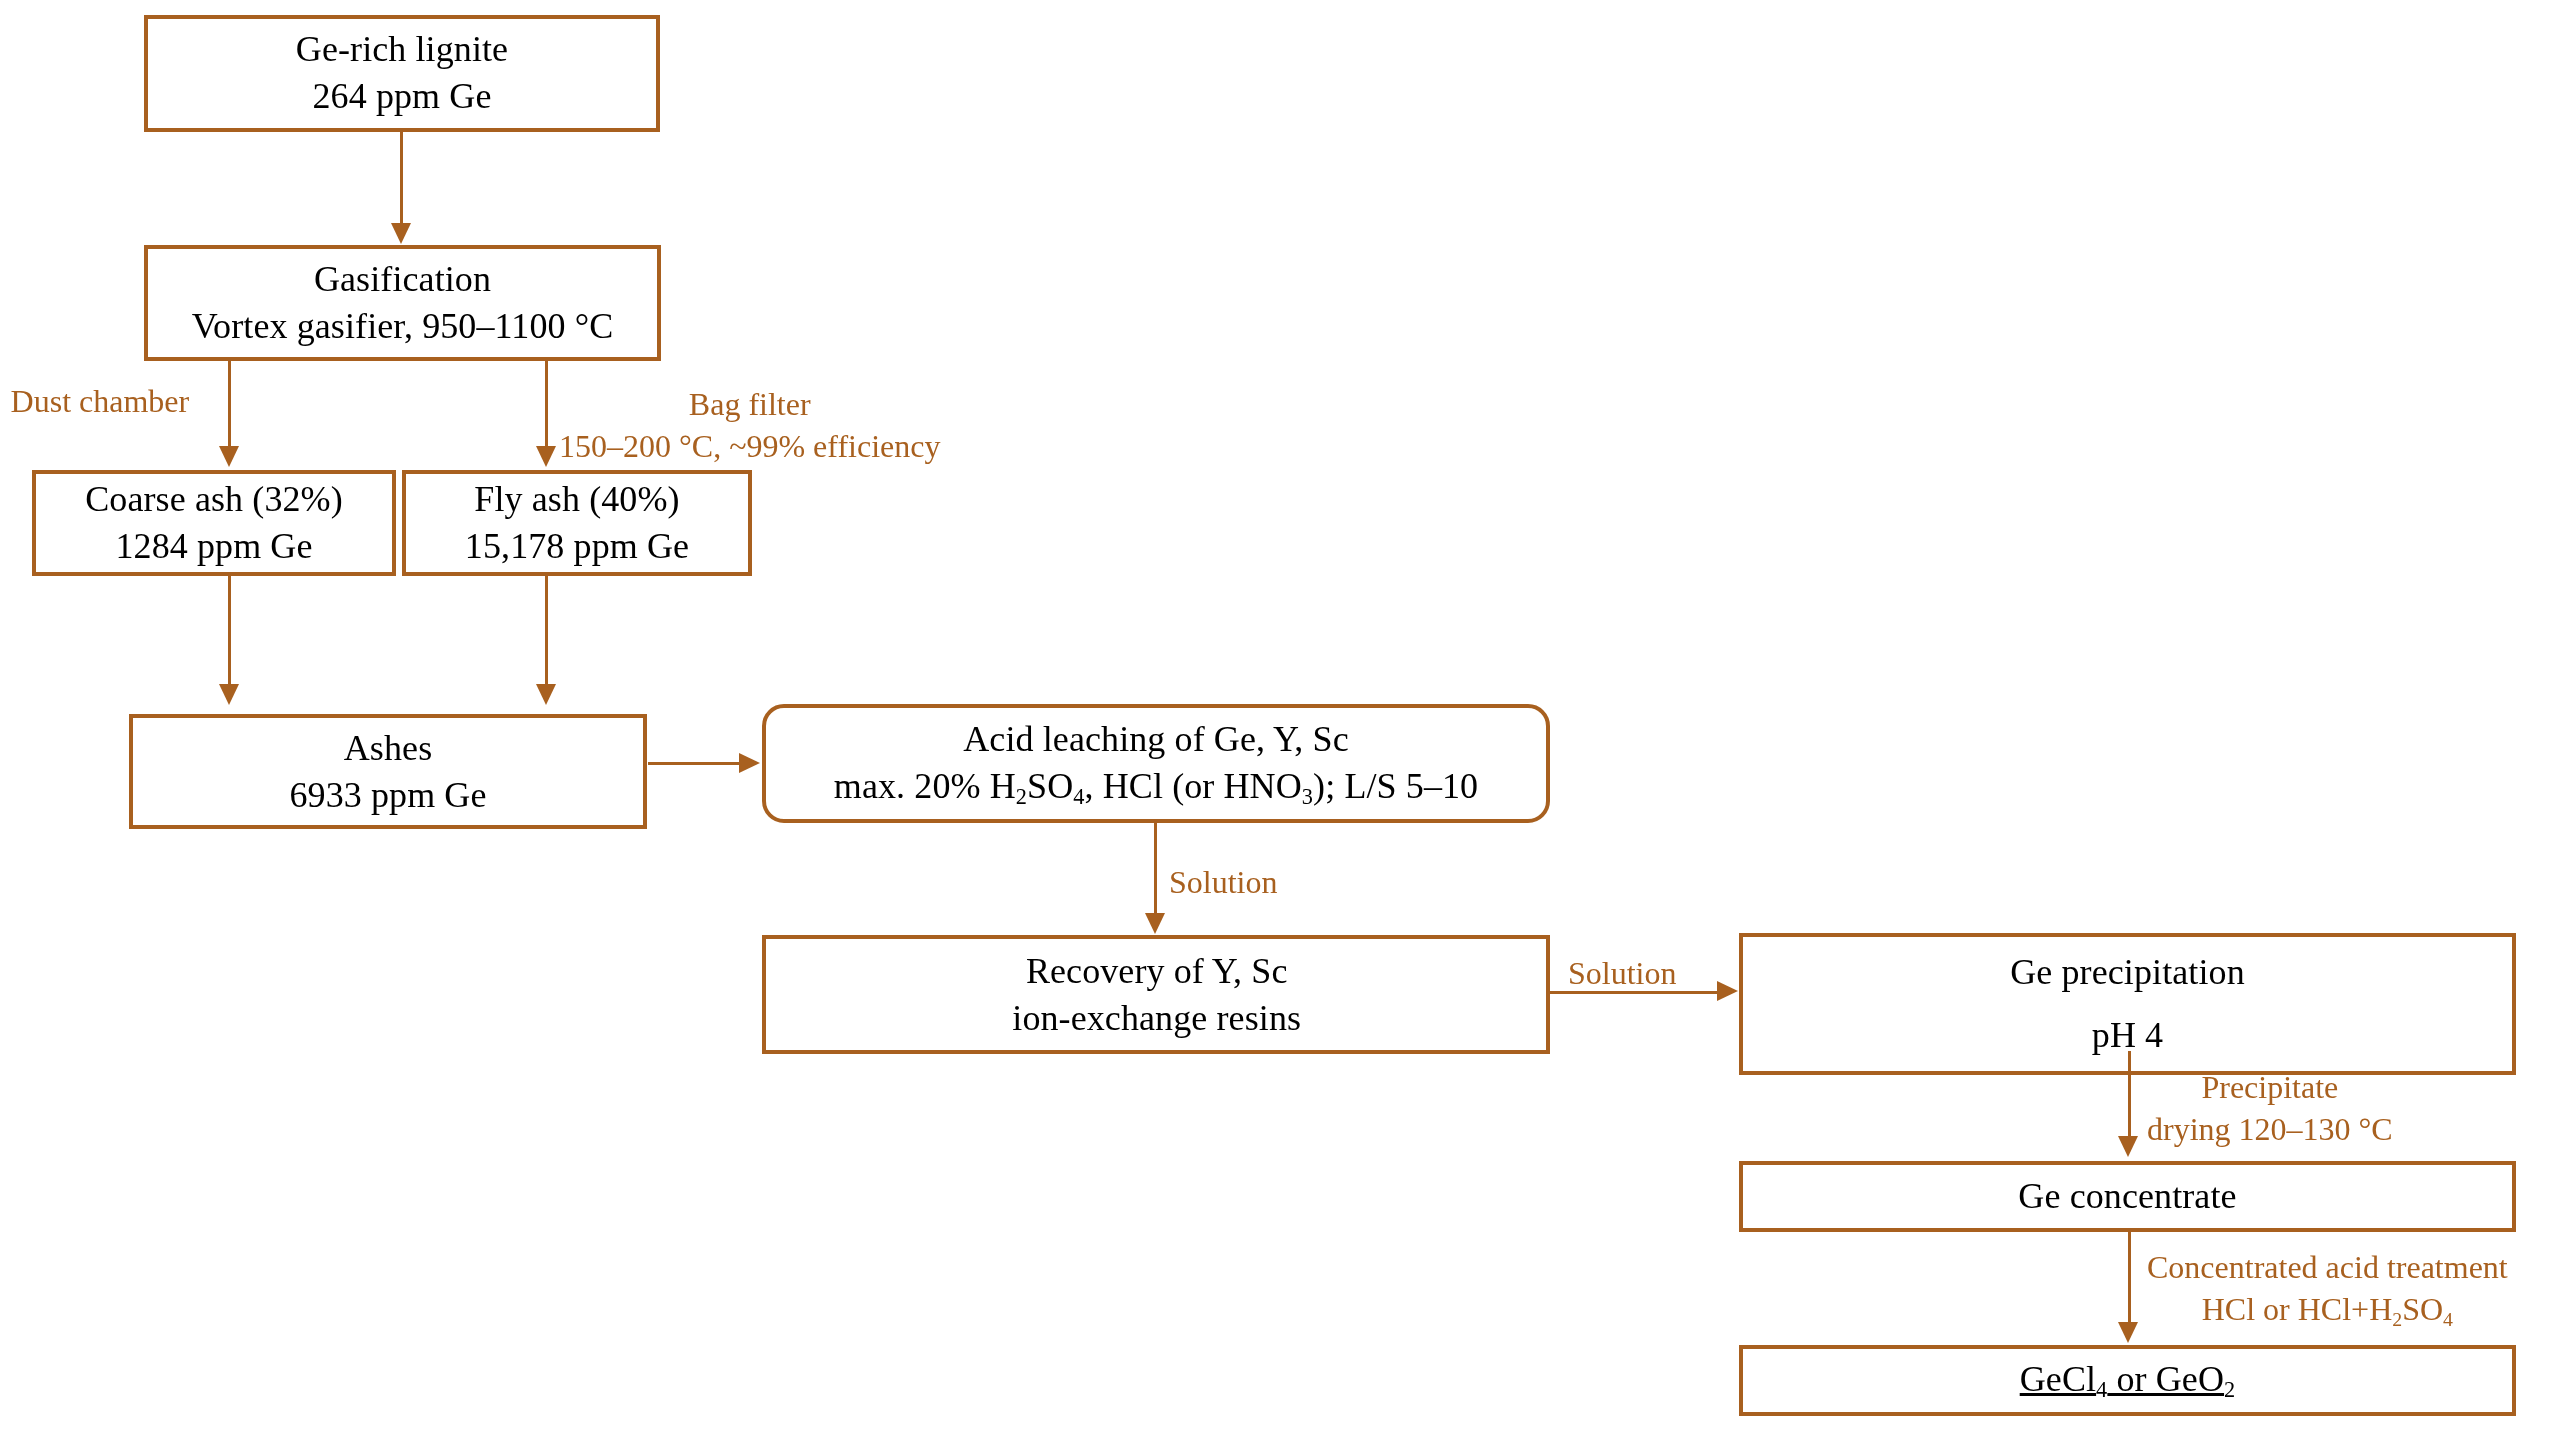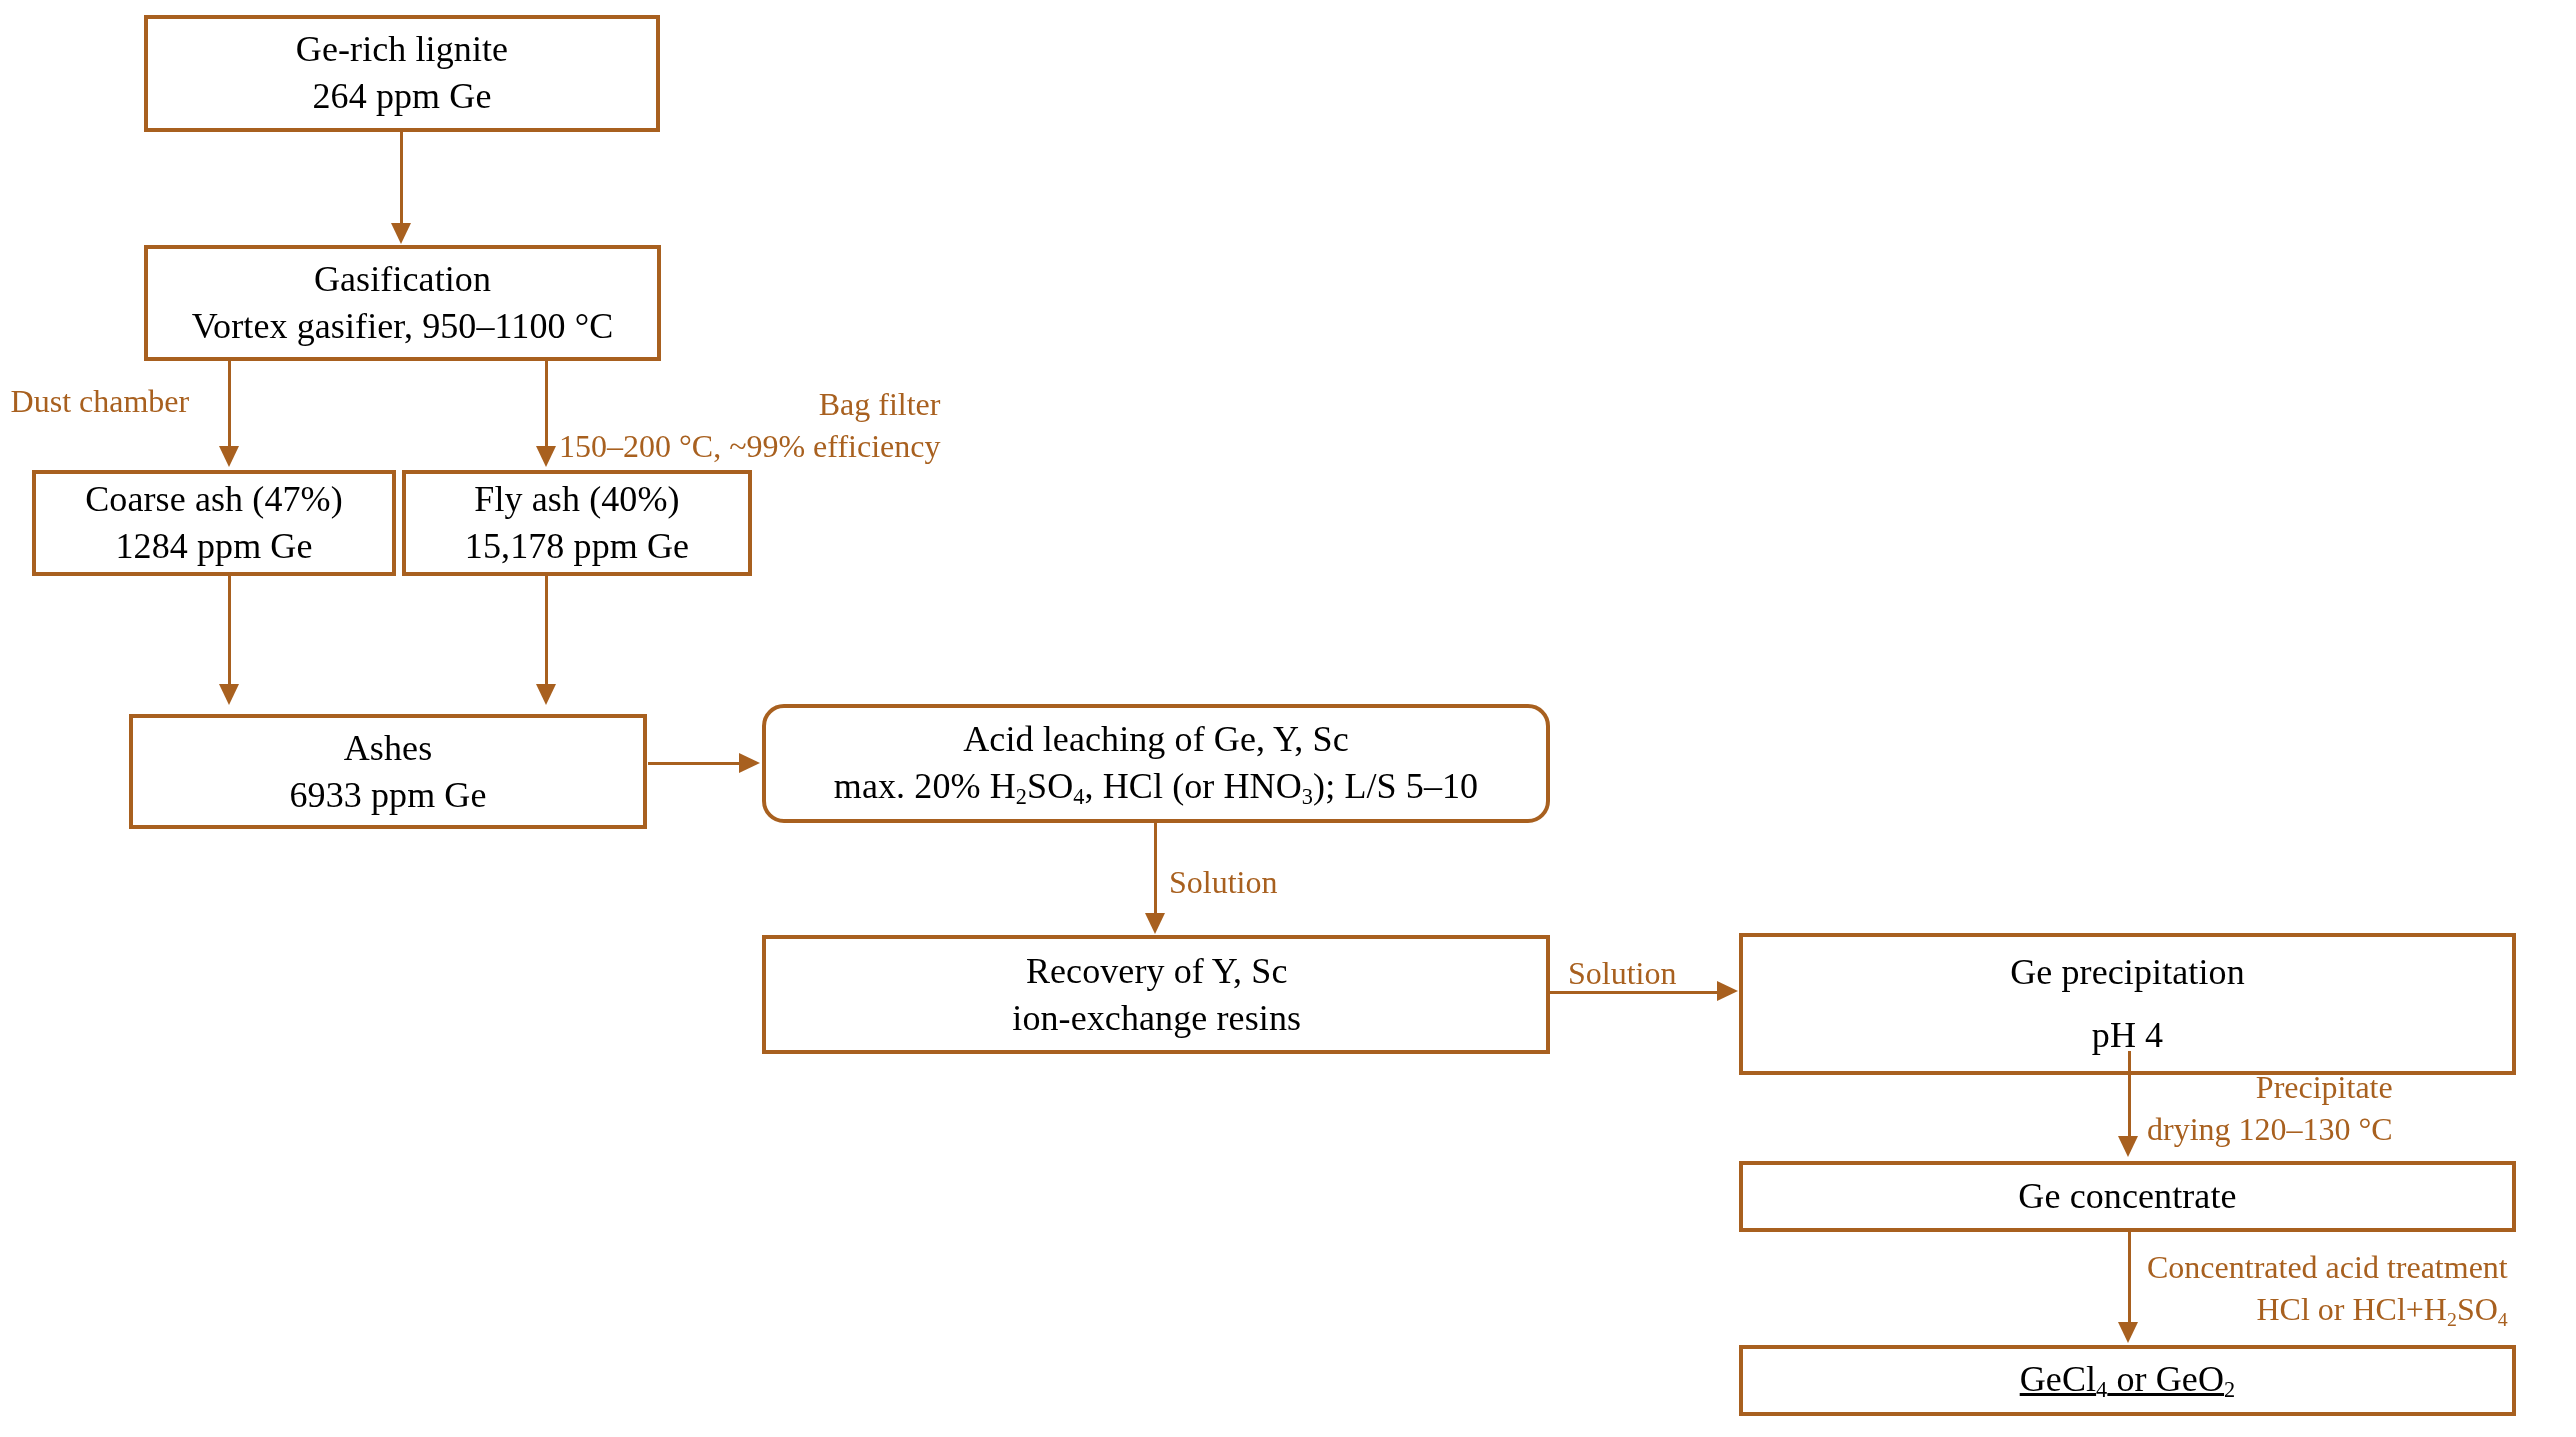"Dust chamber" .edge-label { text-align: right -> center }
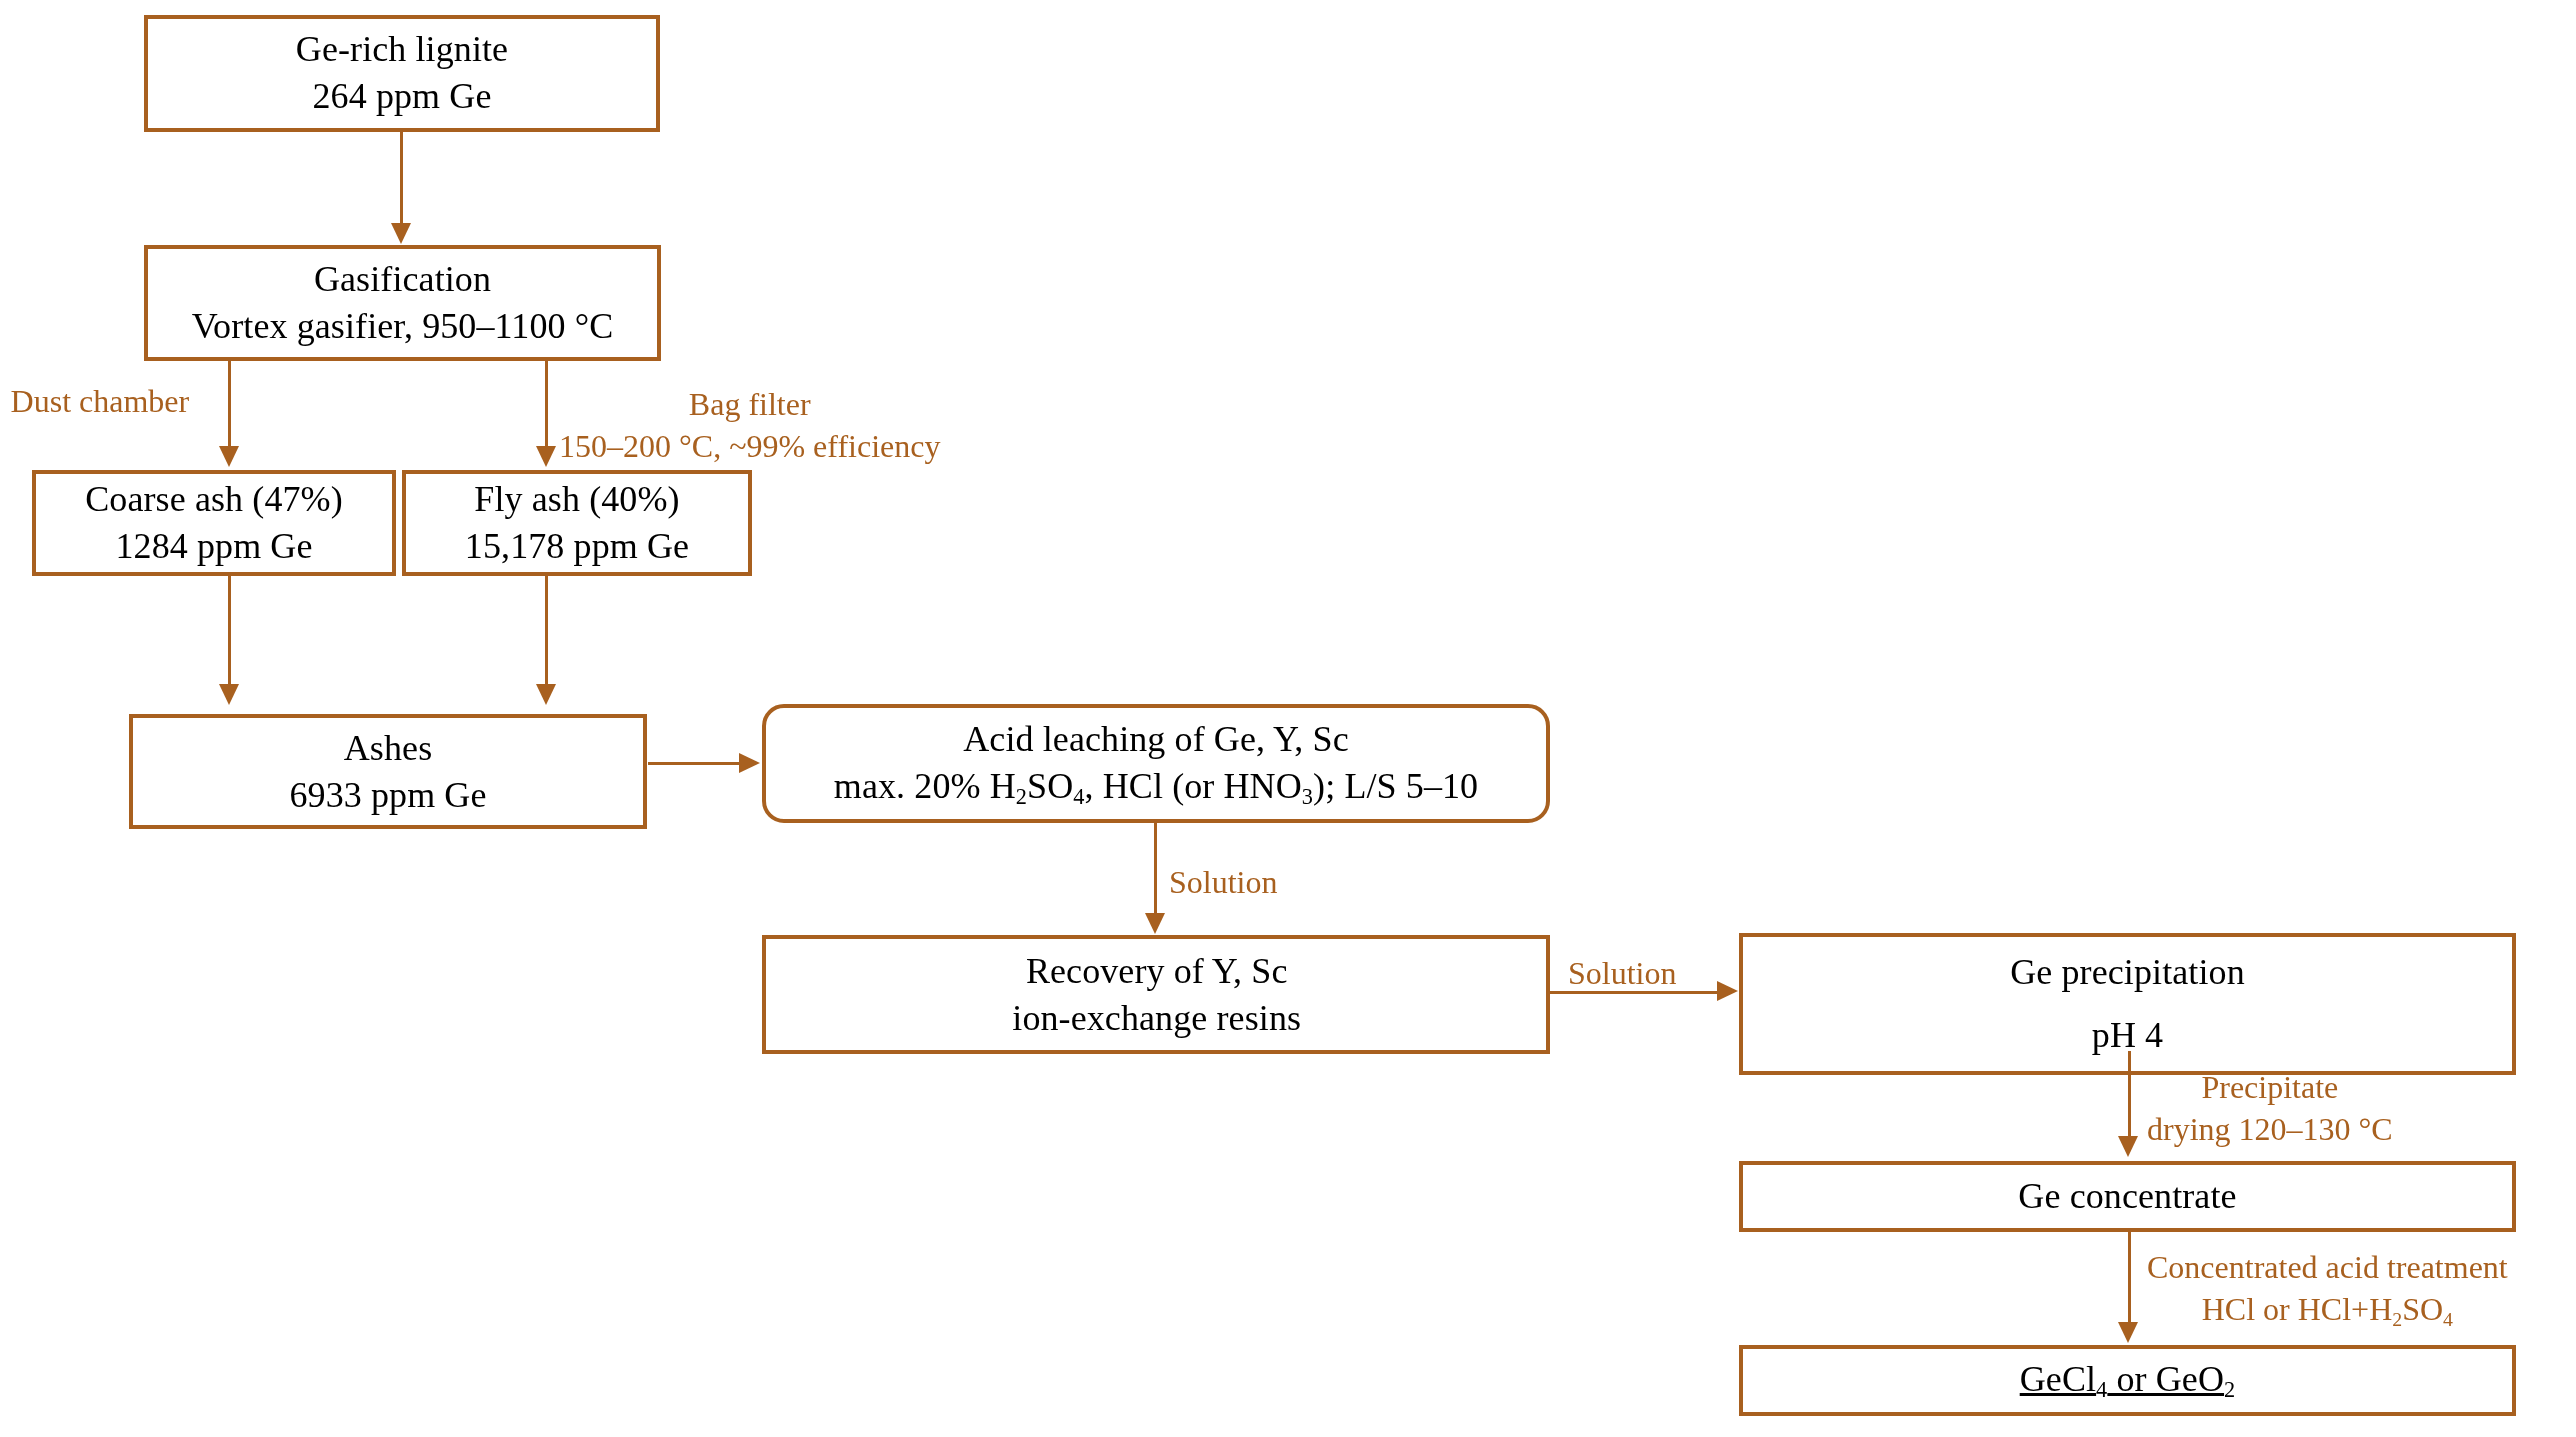"Coarse ash (47%)" span.ln { text: 47% -> 32% }
